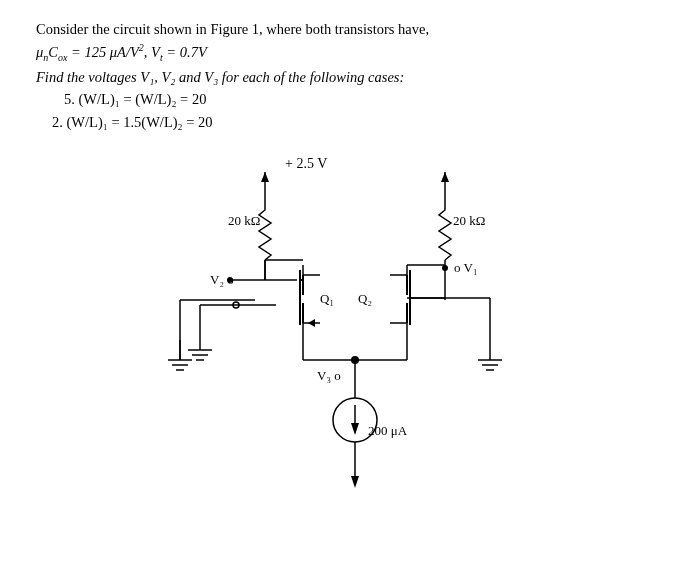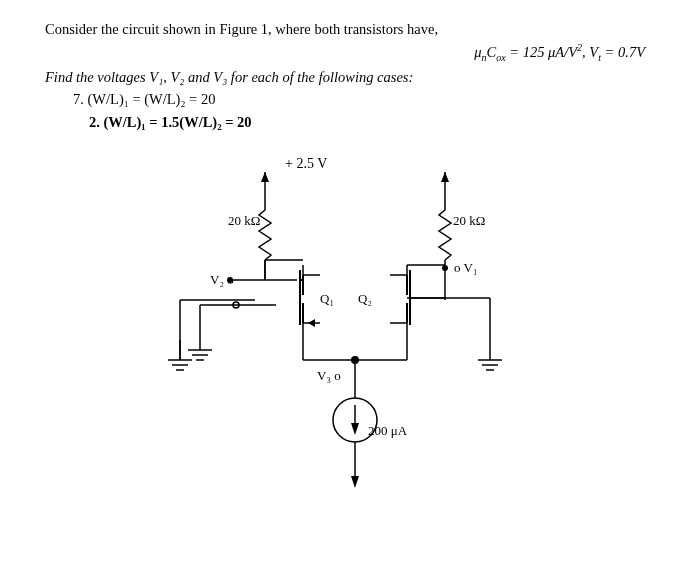"Consider the circuit shown in" .page { padding: 18px 30px 10px 45px -> 18px 30px 10px 36px }
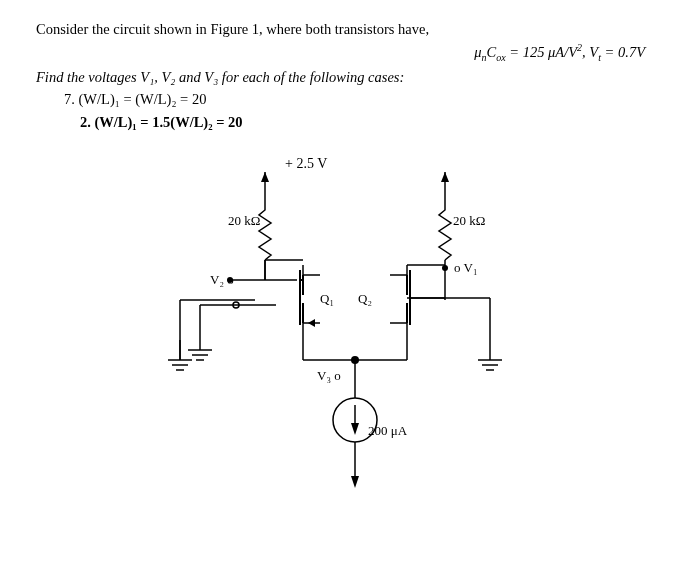"μnCox = 125 μA/V2, Vt" .problem-text .line2 { text-align: right -> left }
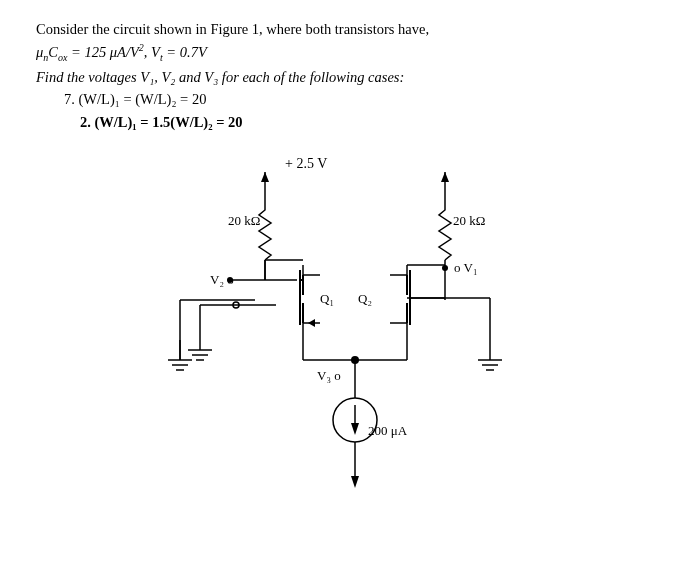"7. (W/L)₁ = (W/L)₂ =" span.line4 { text: 7 -> 5 }
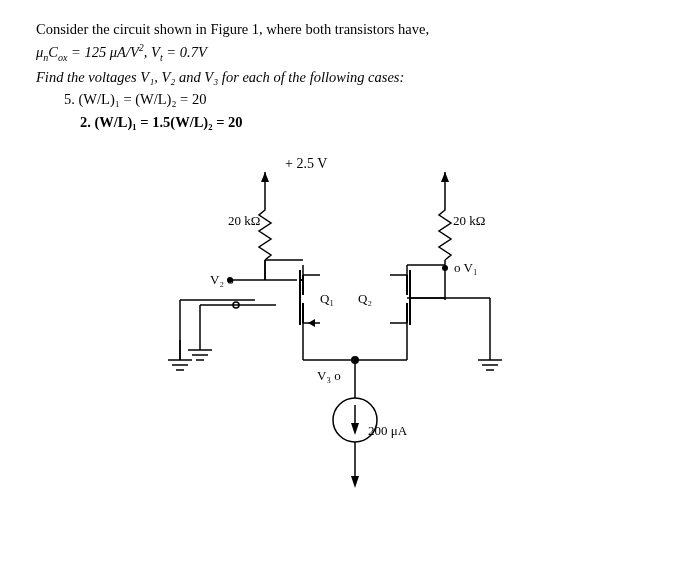"2. (W/L)₁ = 1.5(W/L)₂ =" .problem-text .line5 { font-weight: bold -> none; margin-left: 44px -> 16px }
